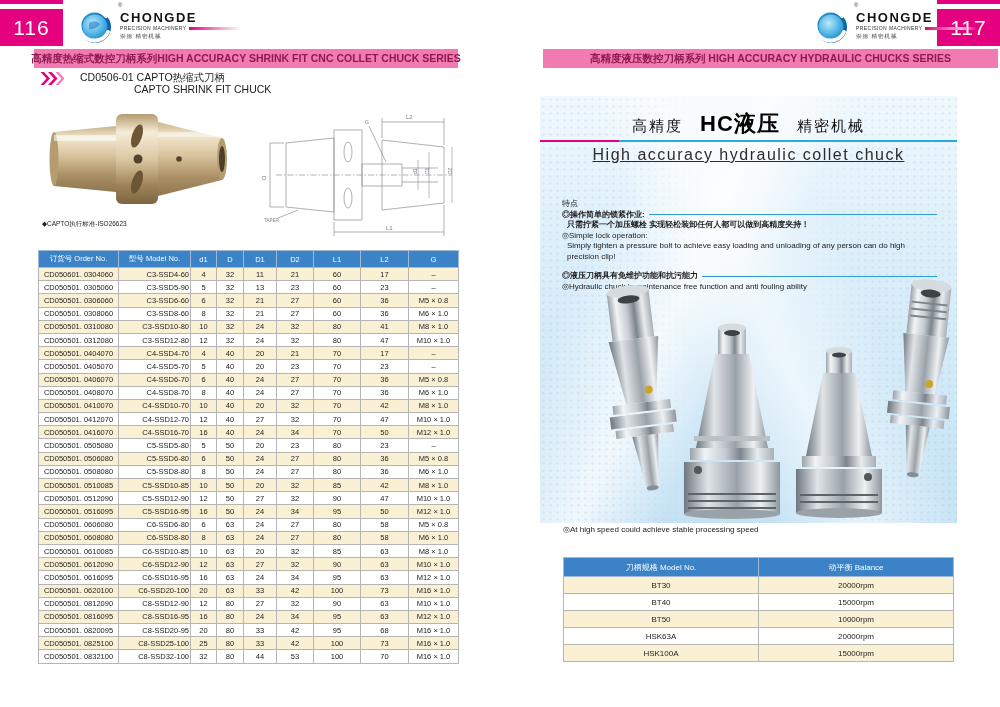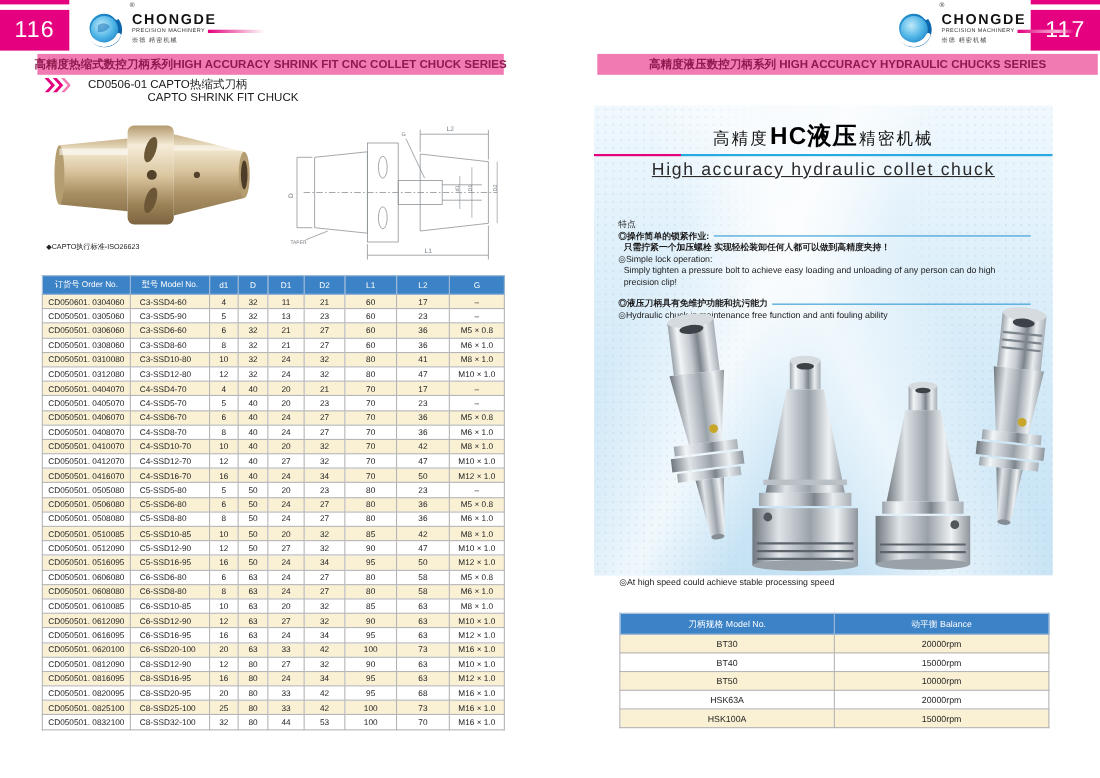"高精度" .hc-title .row { gap: 1px -> 17px }
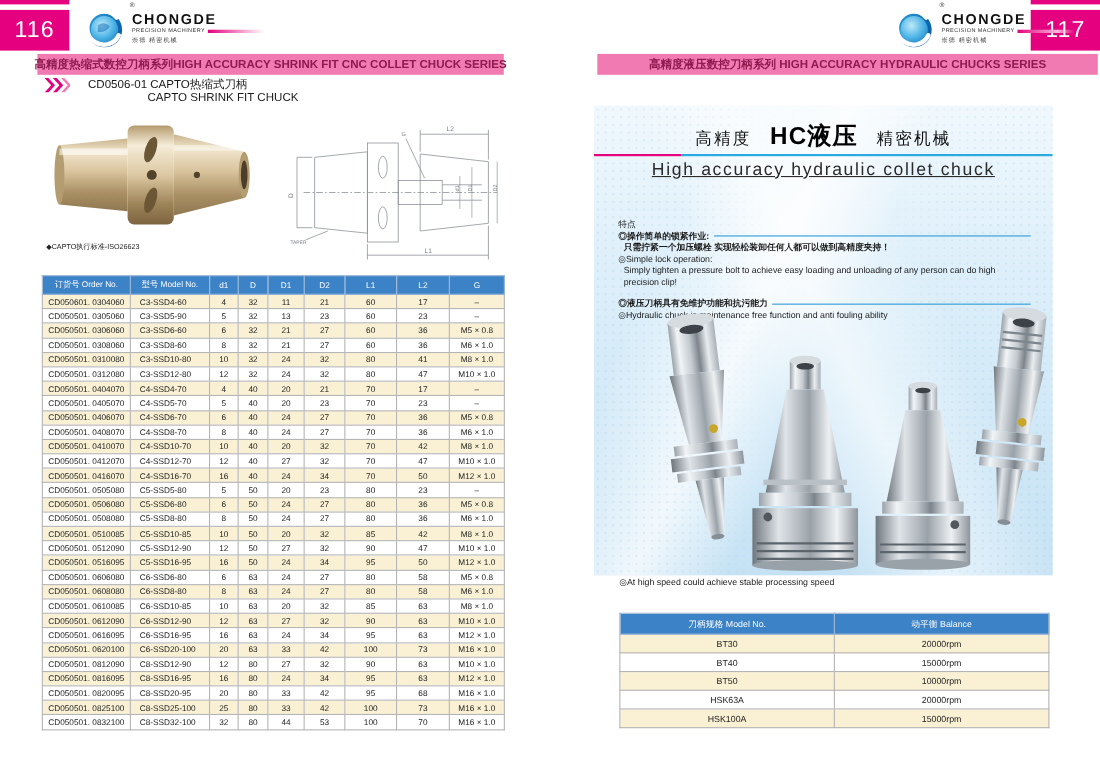"C3-SSD4-60" table.spec td:nth-child(2) { text-align: left -> right }
